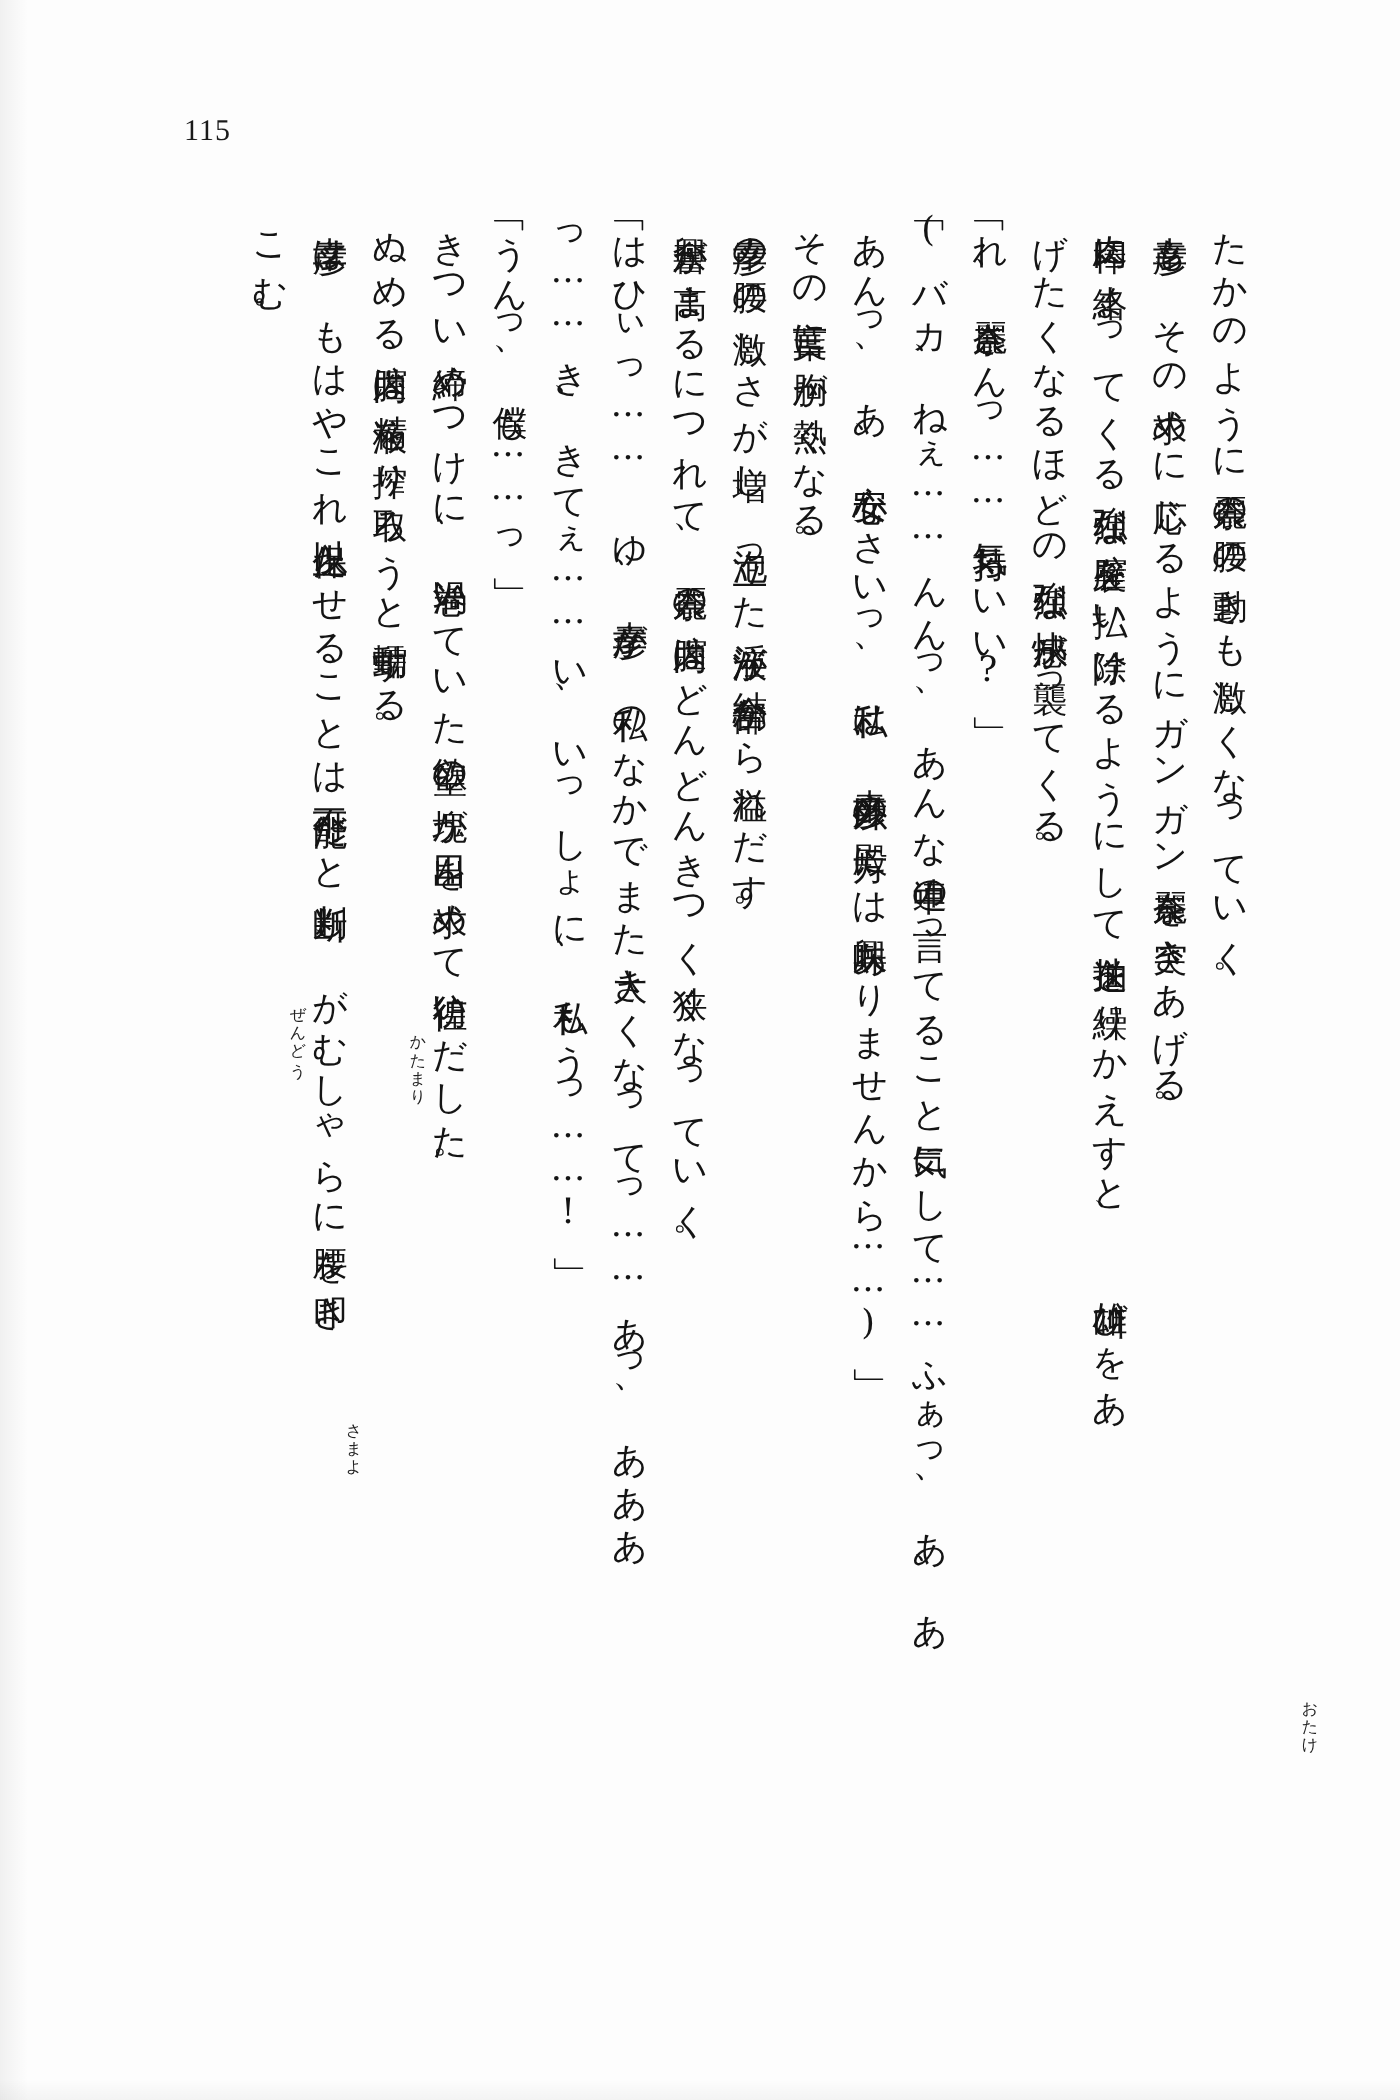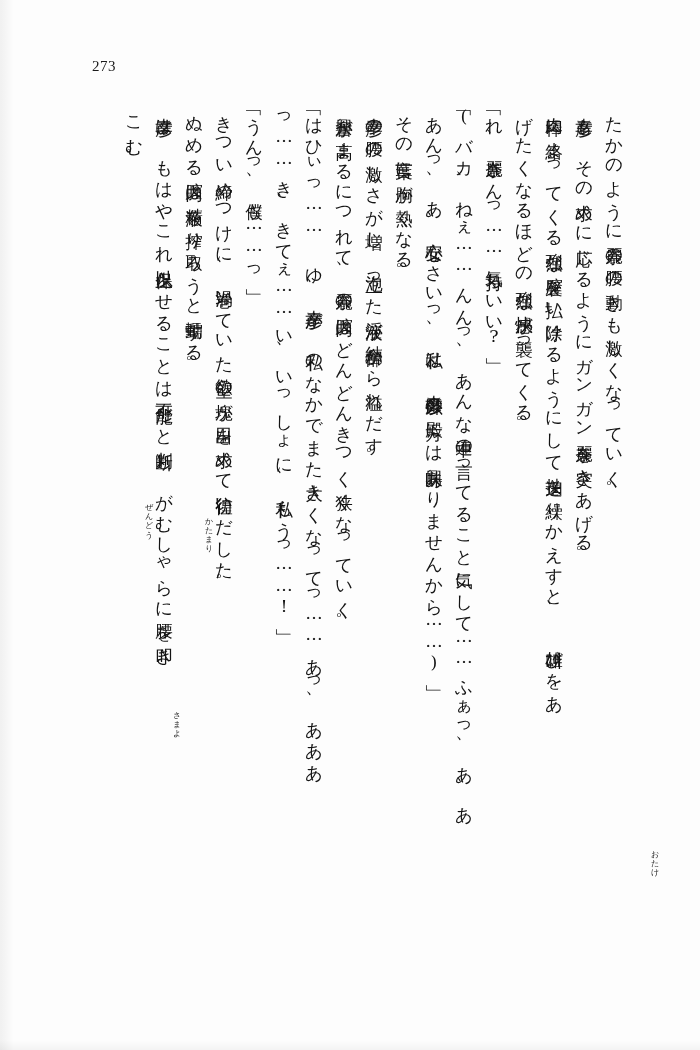"273" div { text: 273 -> 115 }
